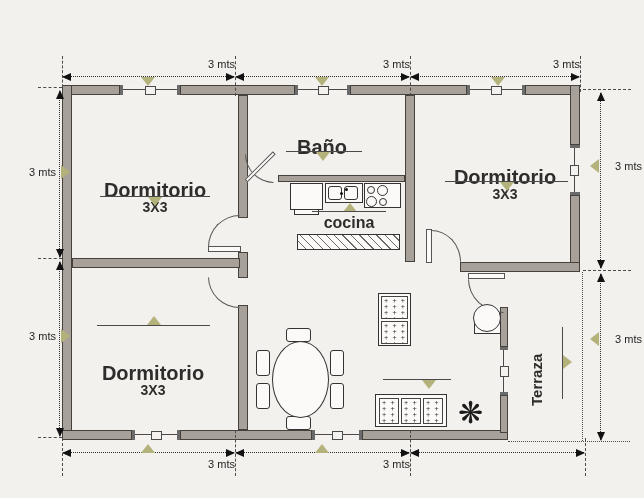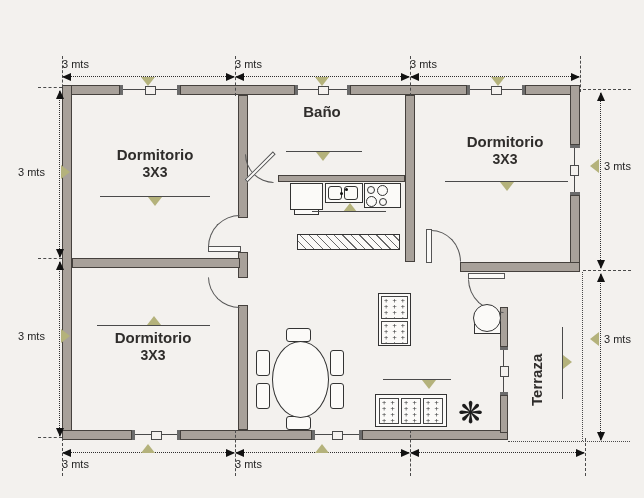"3 mts" .dim-lbl { text-align: left -> right }
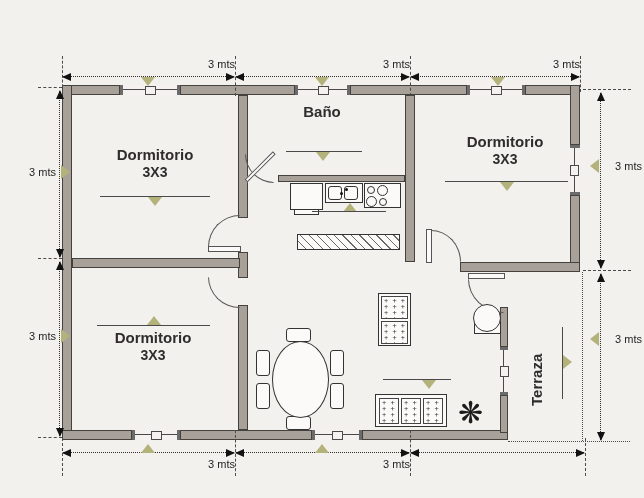"Baño" .room-name { font-size: 15px -> 20px; margin-top: none -> 35px }
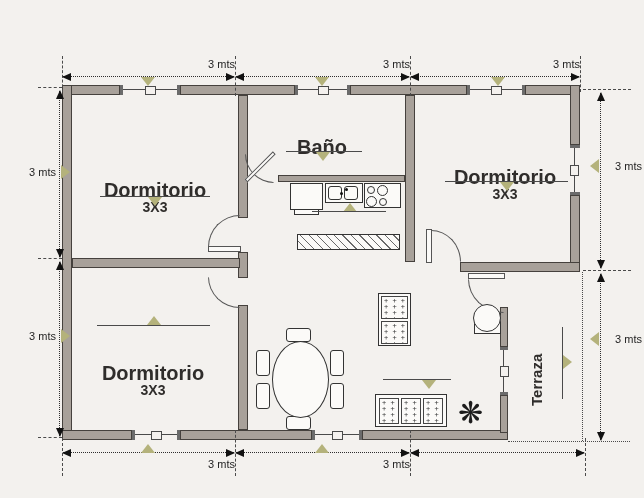"cocina" div.abs { html: none -> <div>cocina</div> }
